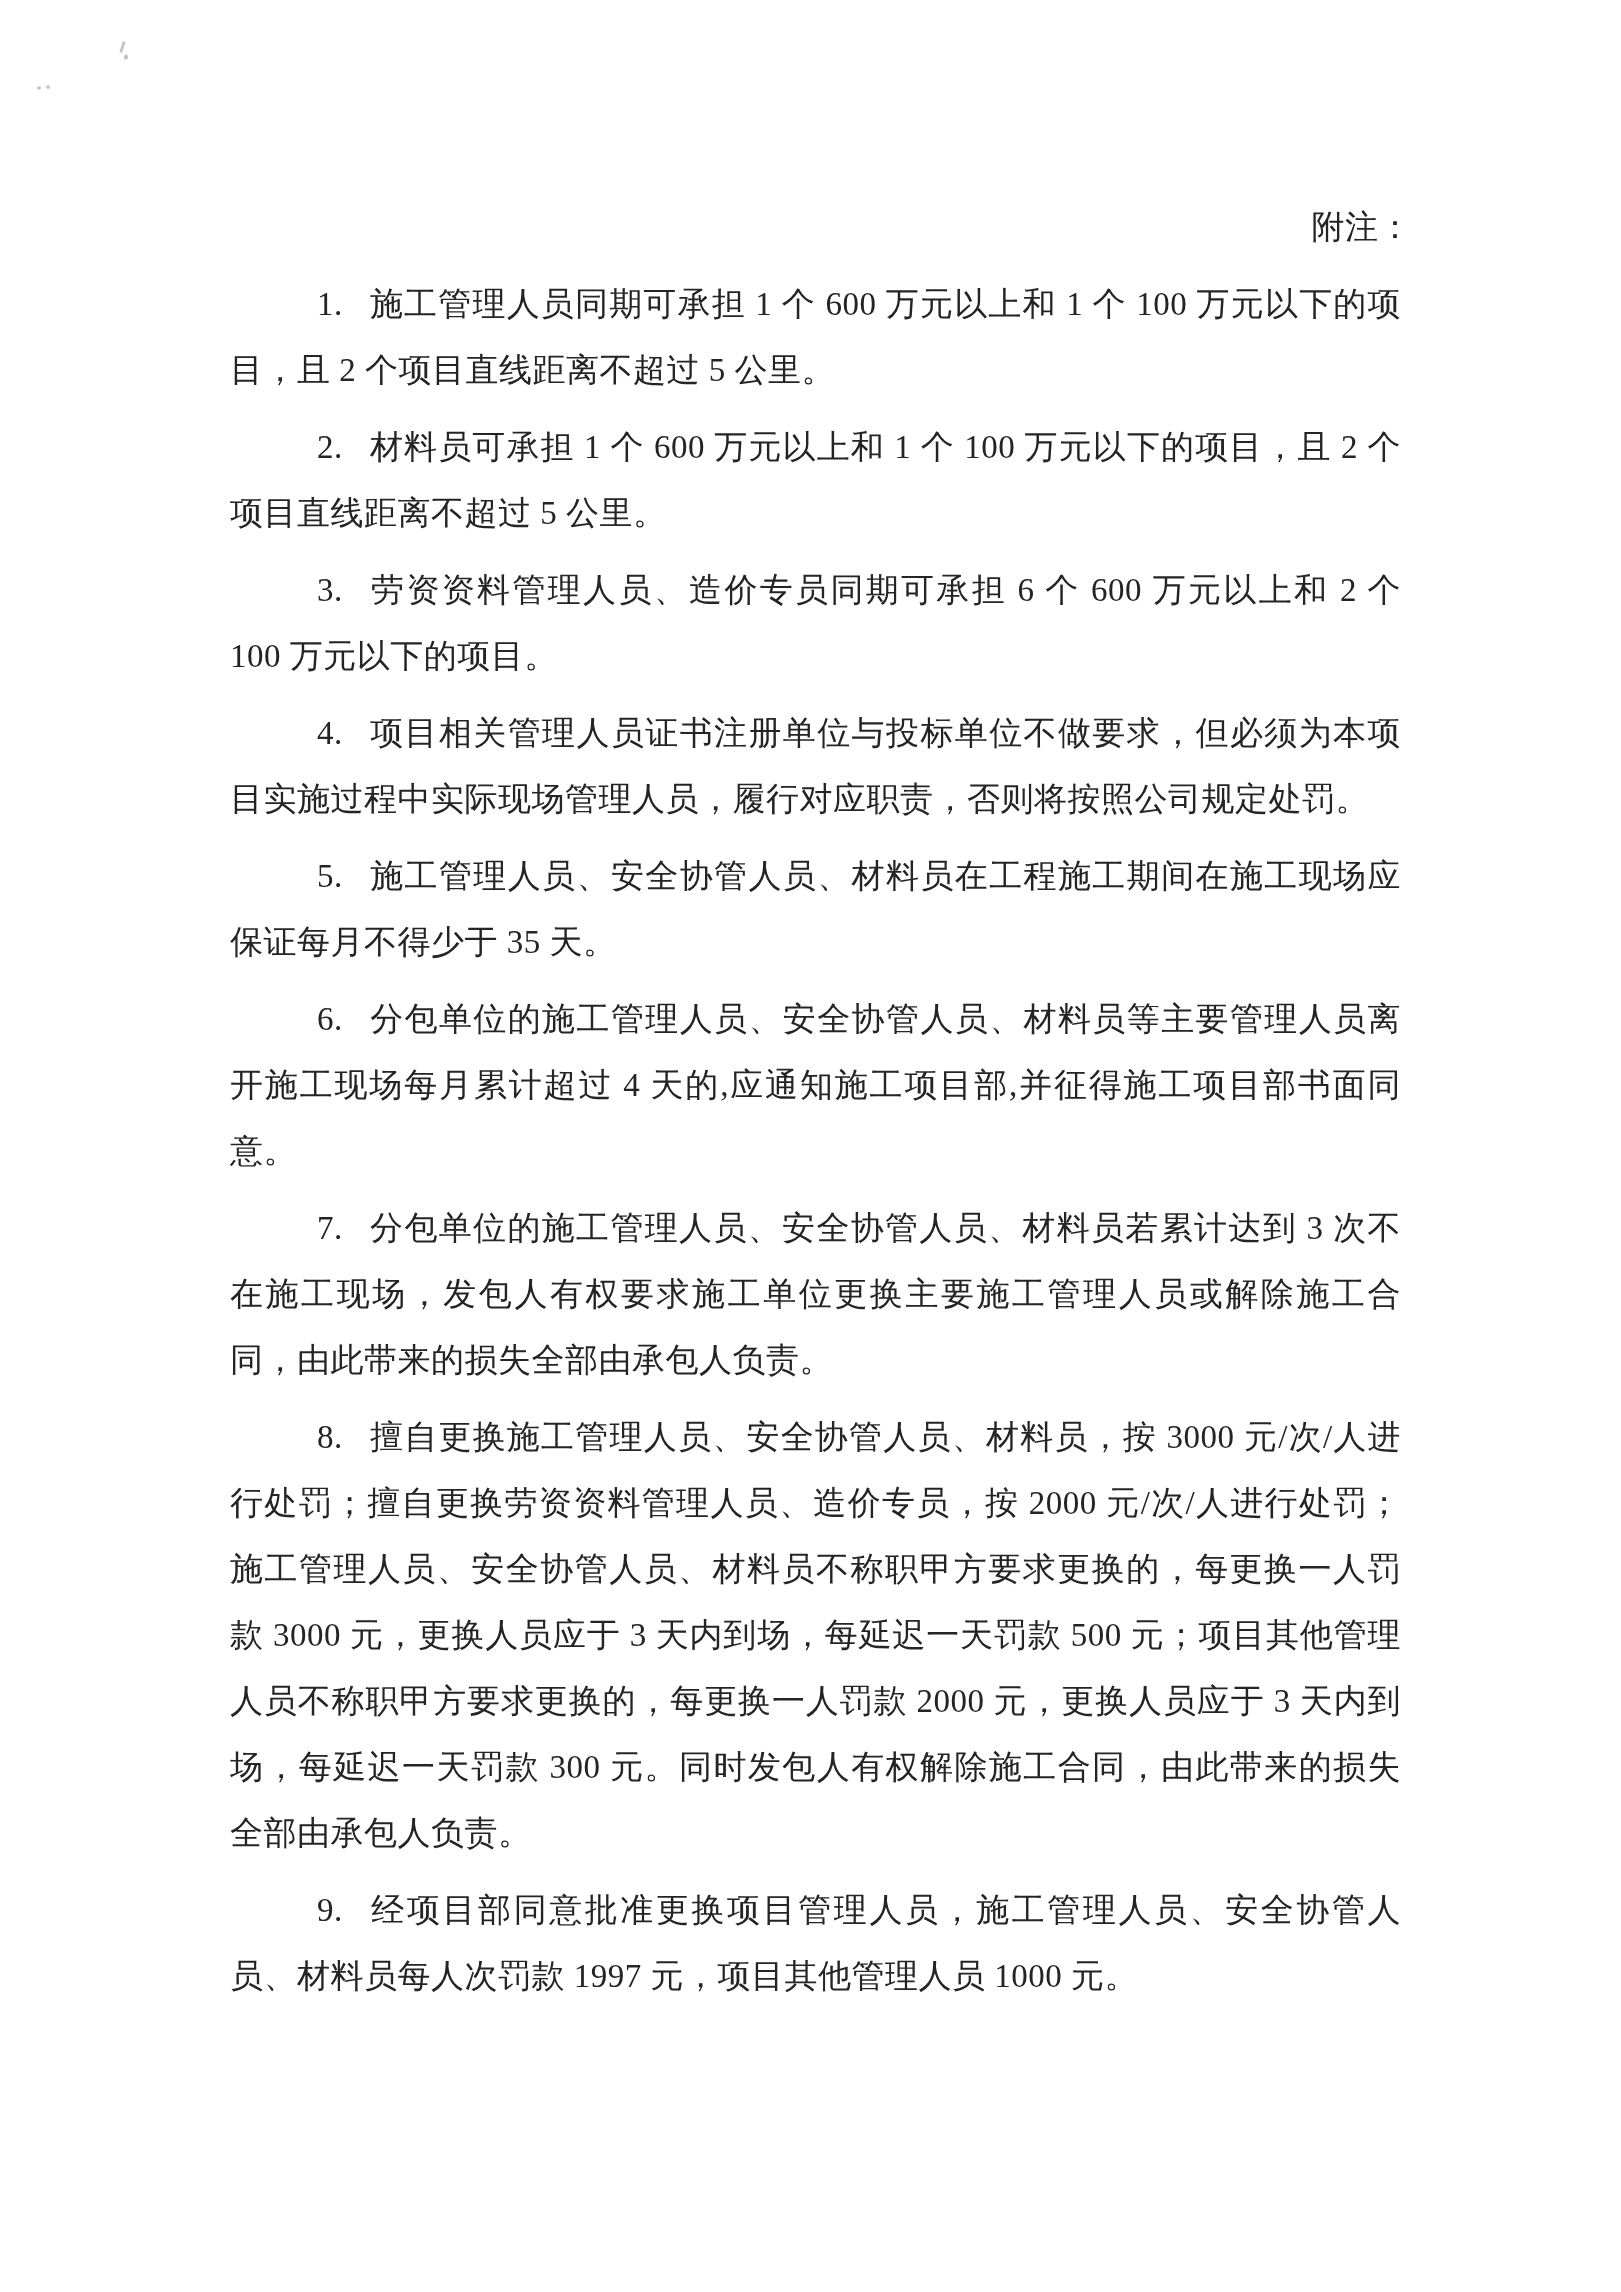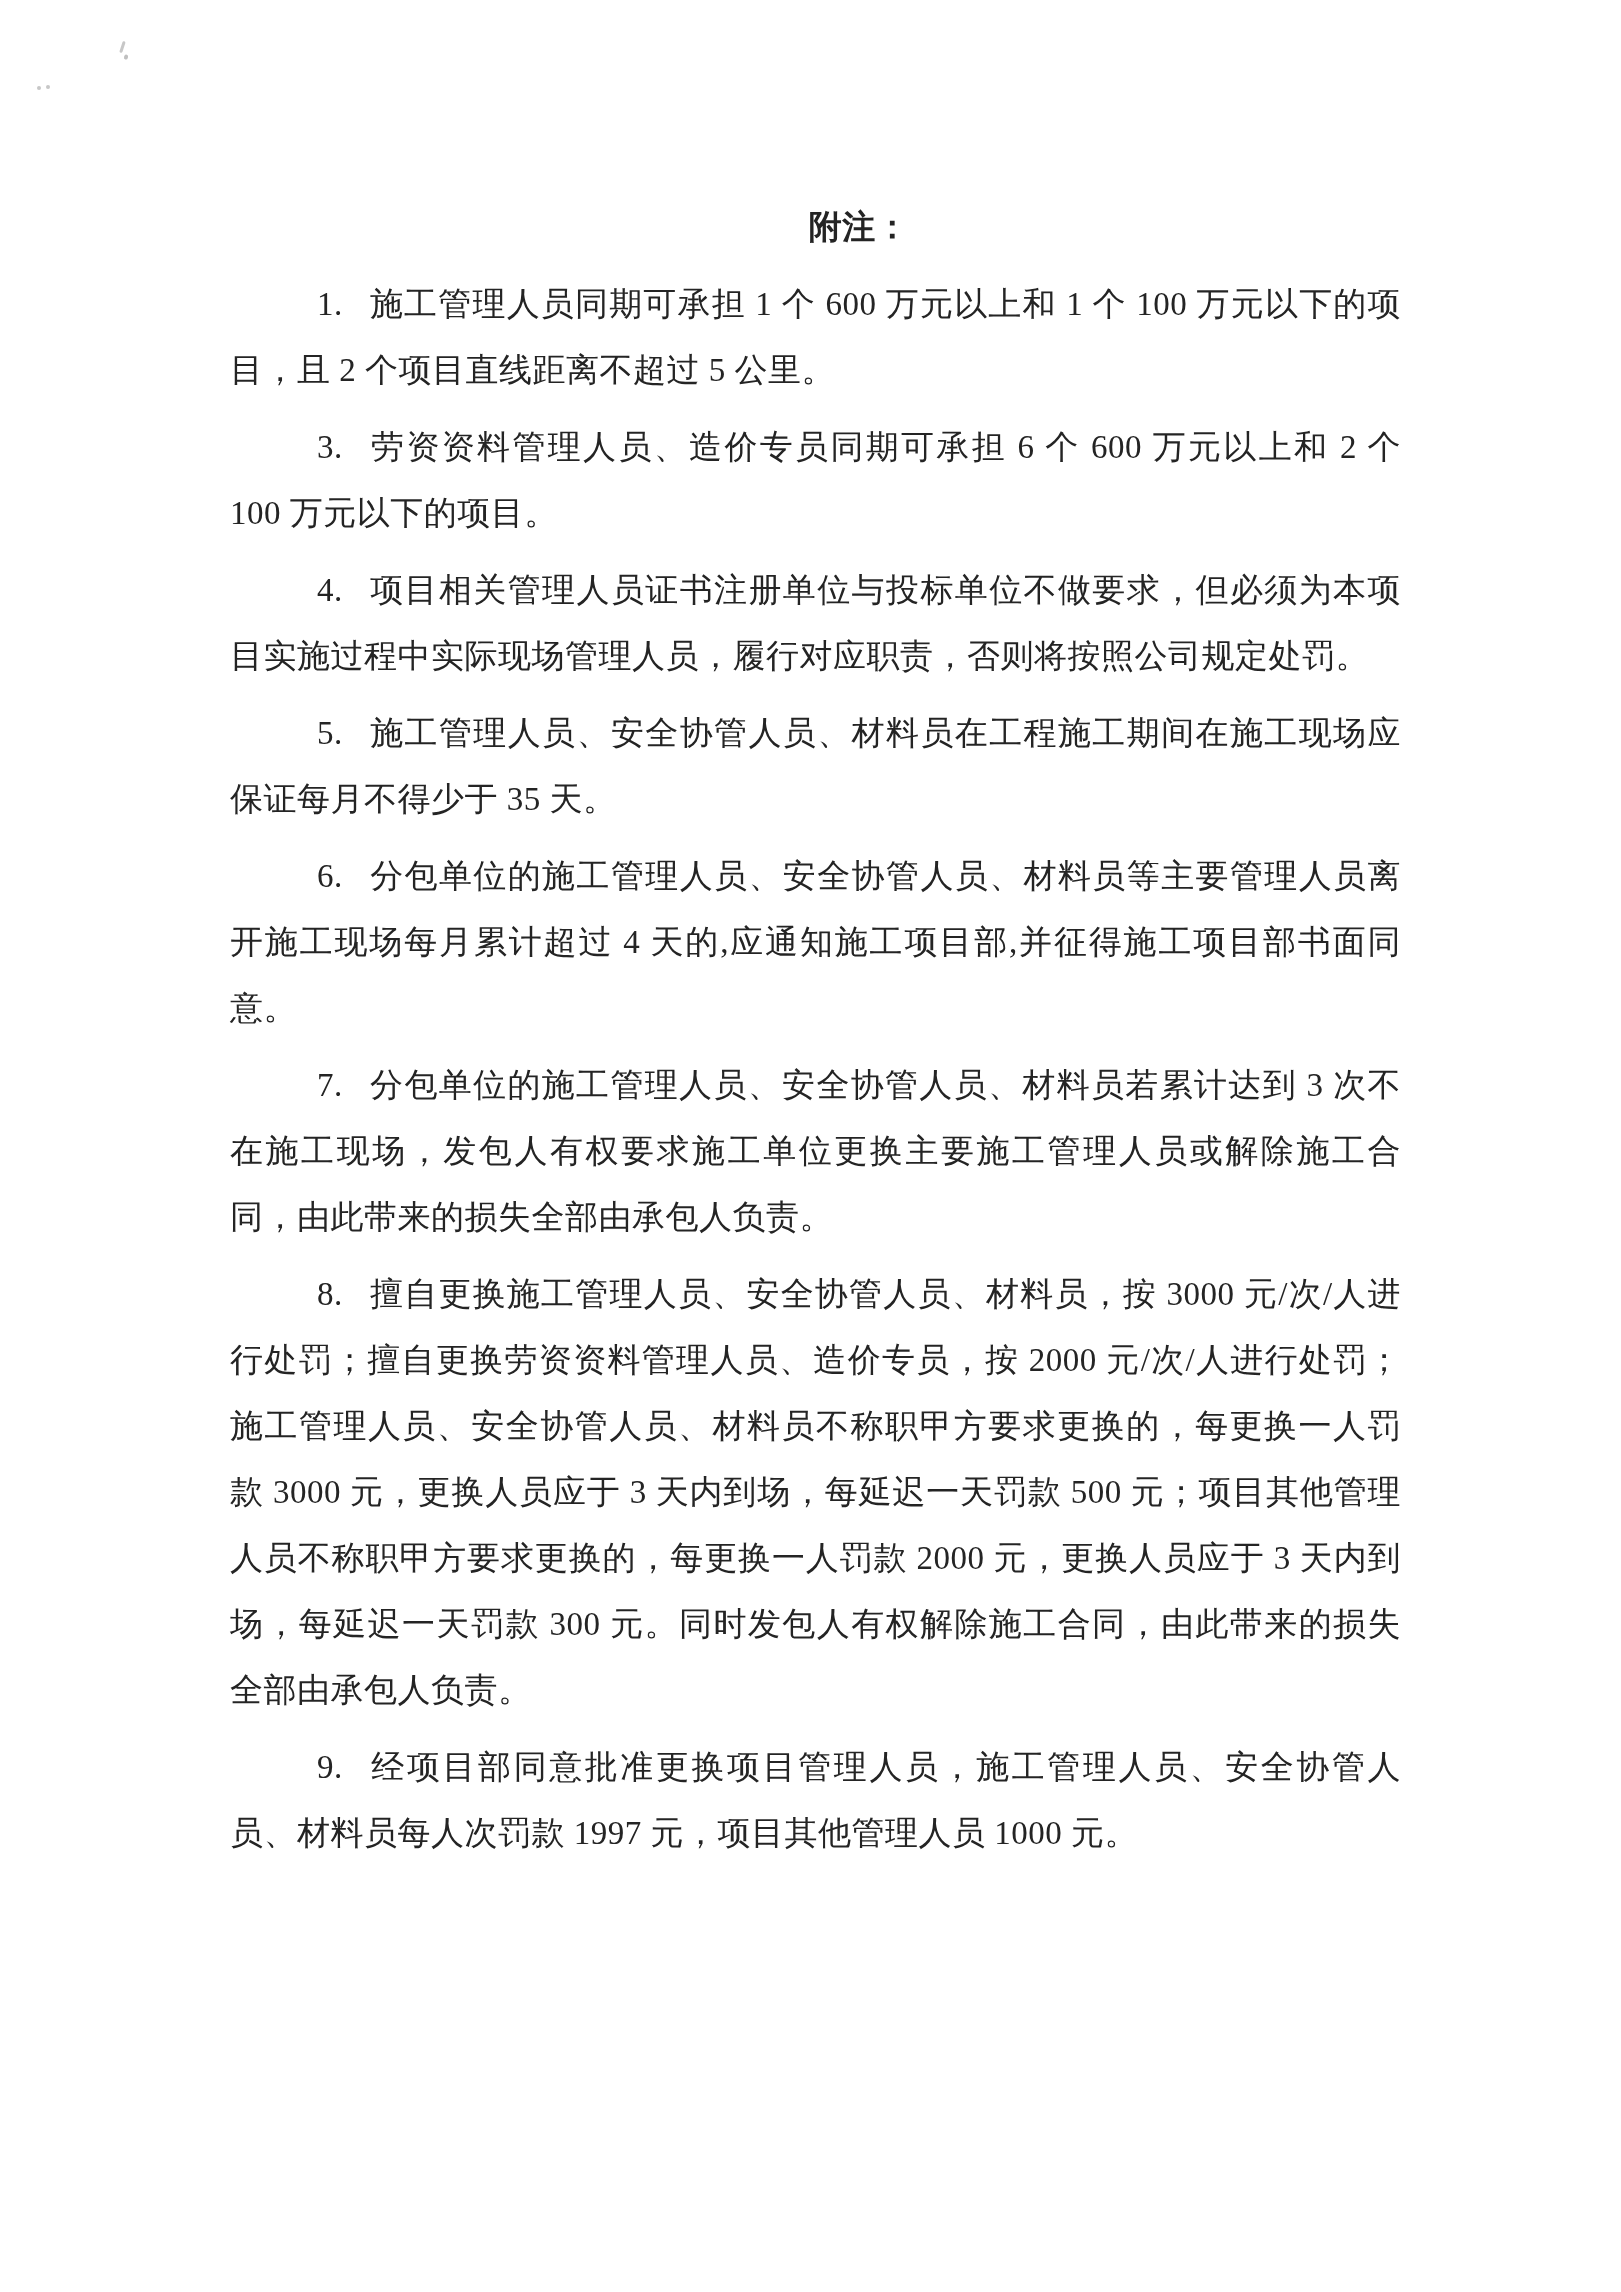"附注：" .heading { font-weight: bold -> normal; text-align: center -> right }
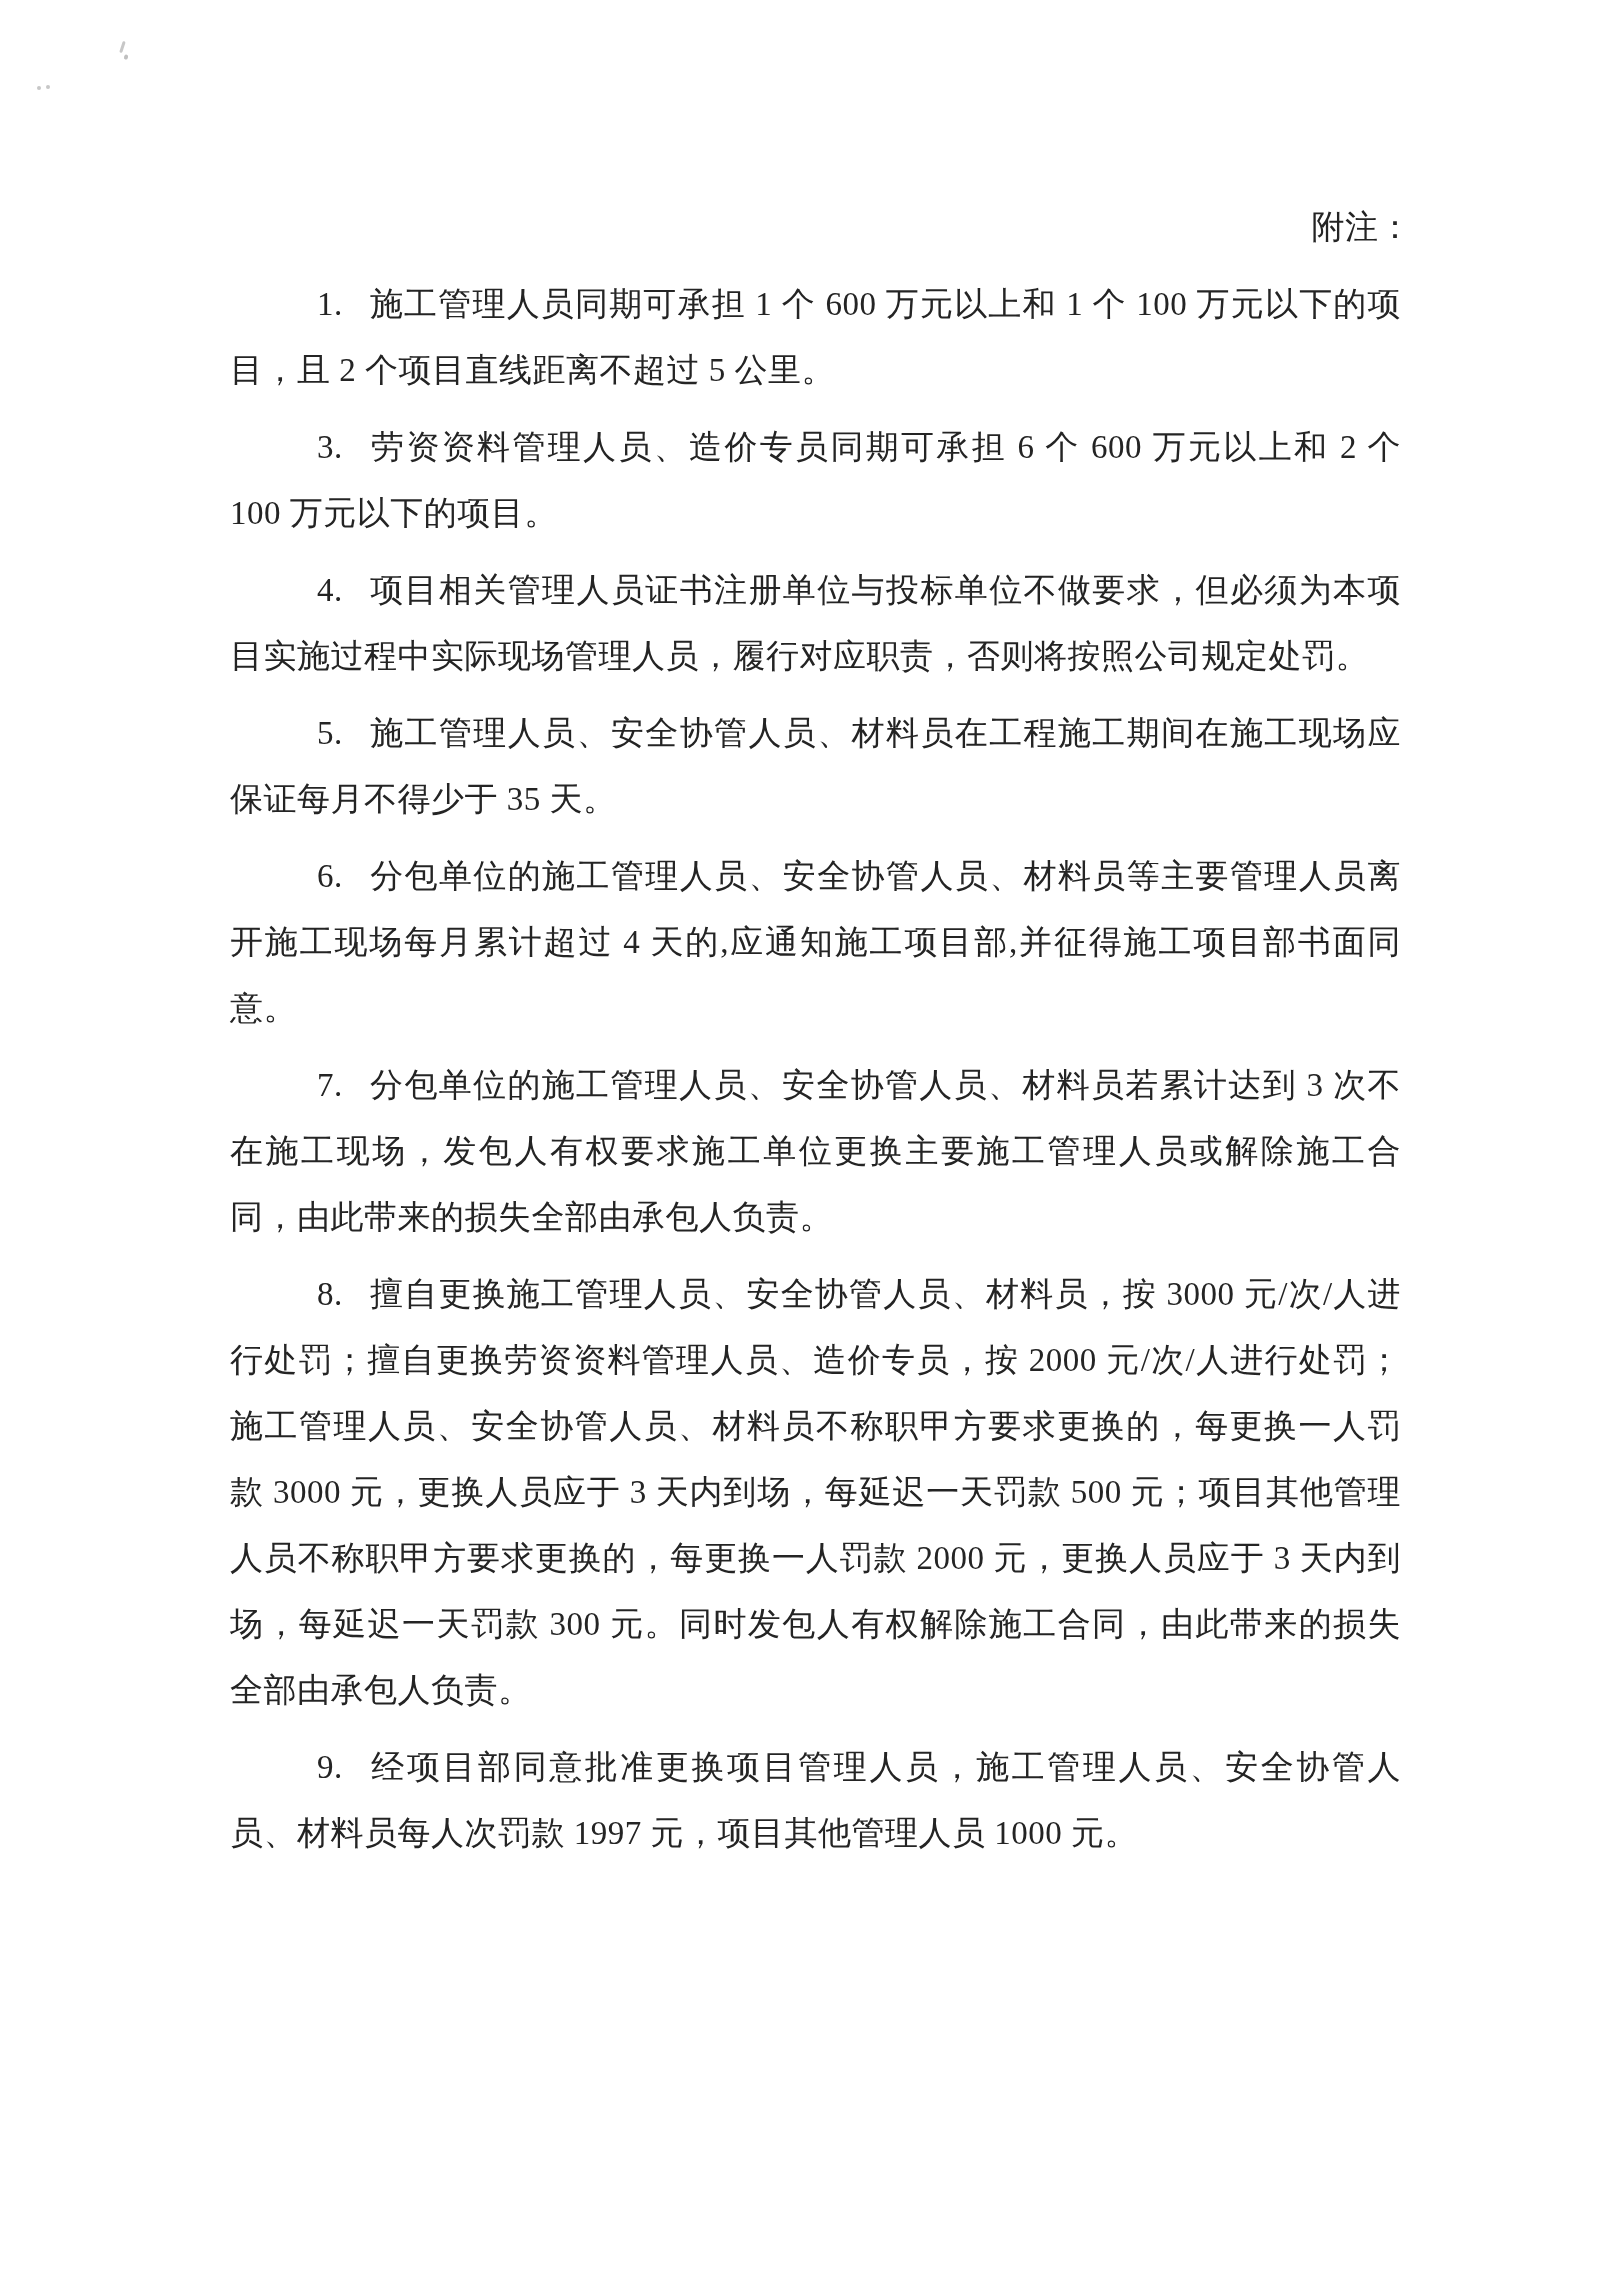"2. 材料员可承担 1 个 600" p.item { html: none -> <p><span>2.</span><span>材料员可承担 1 个 600 万元以上和 1 个 100 万元以下的项目，且 2 个项目直线距离不超过 5 公里。</span></p> }
